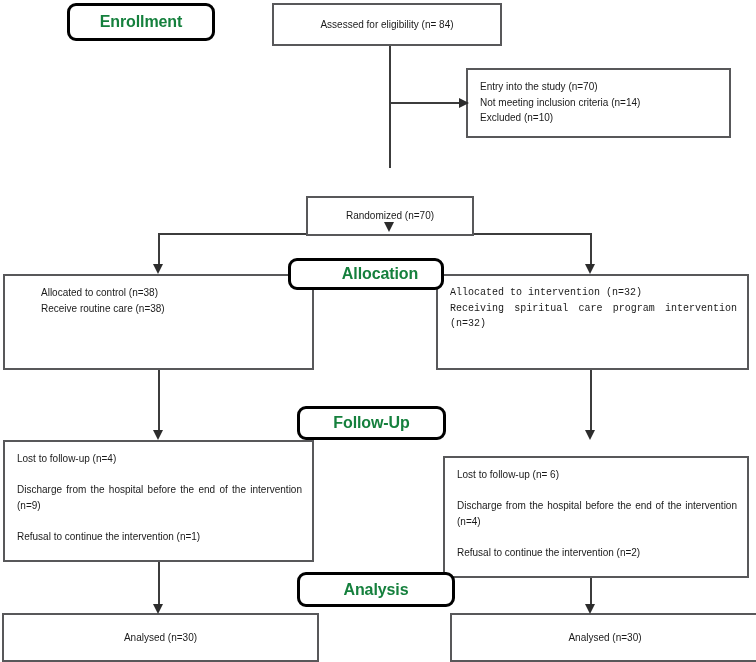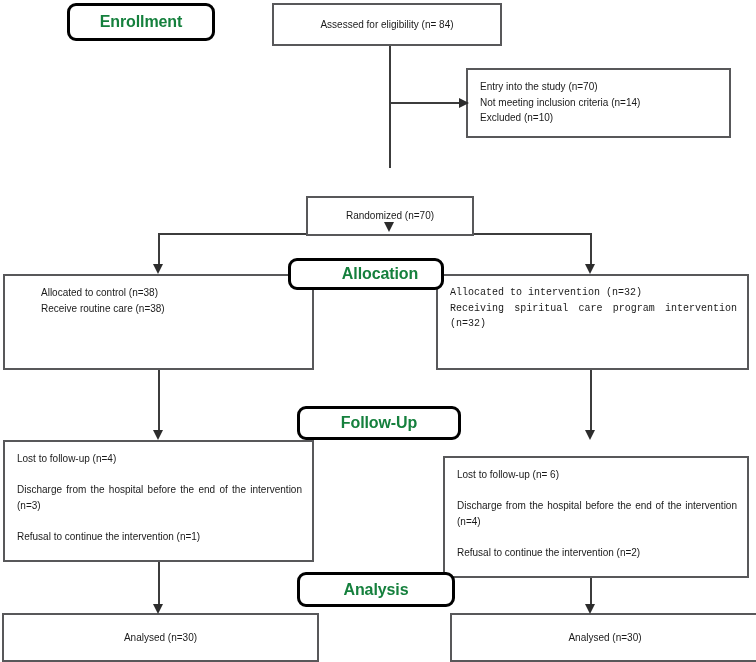"Follow-Up" div.pill { width: 164px -> 149px }
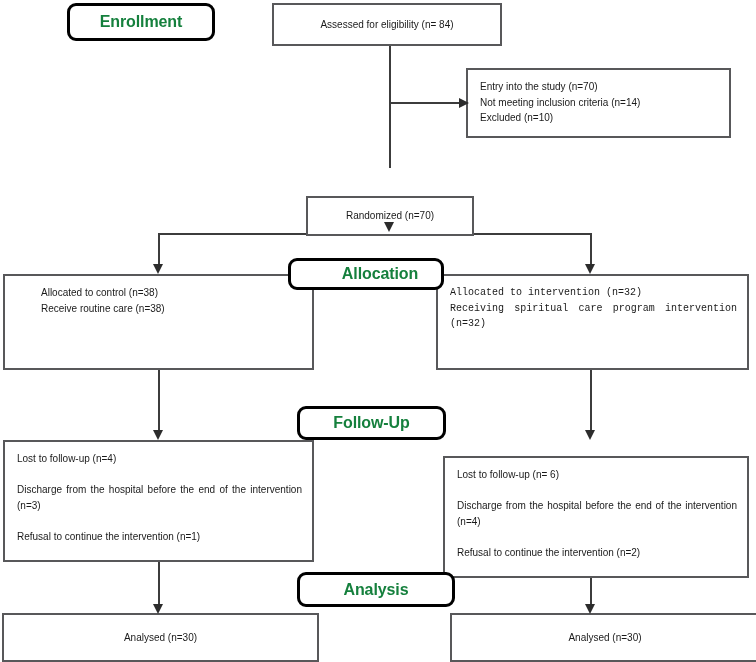"Lost to follow-up (n=4)" span.txt { text: 3 -> 9 }
